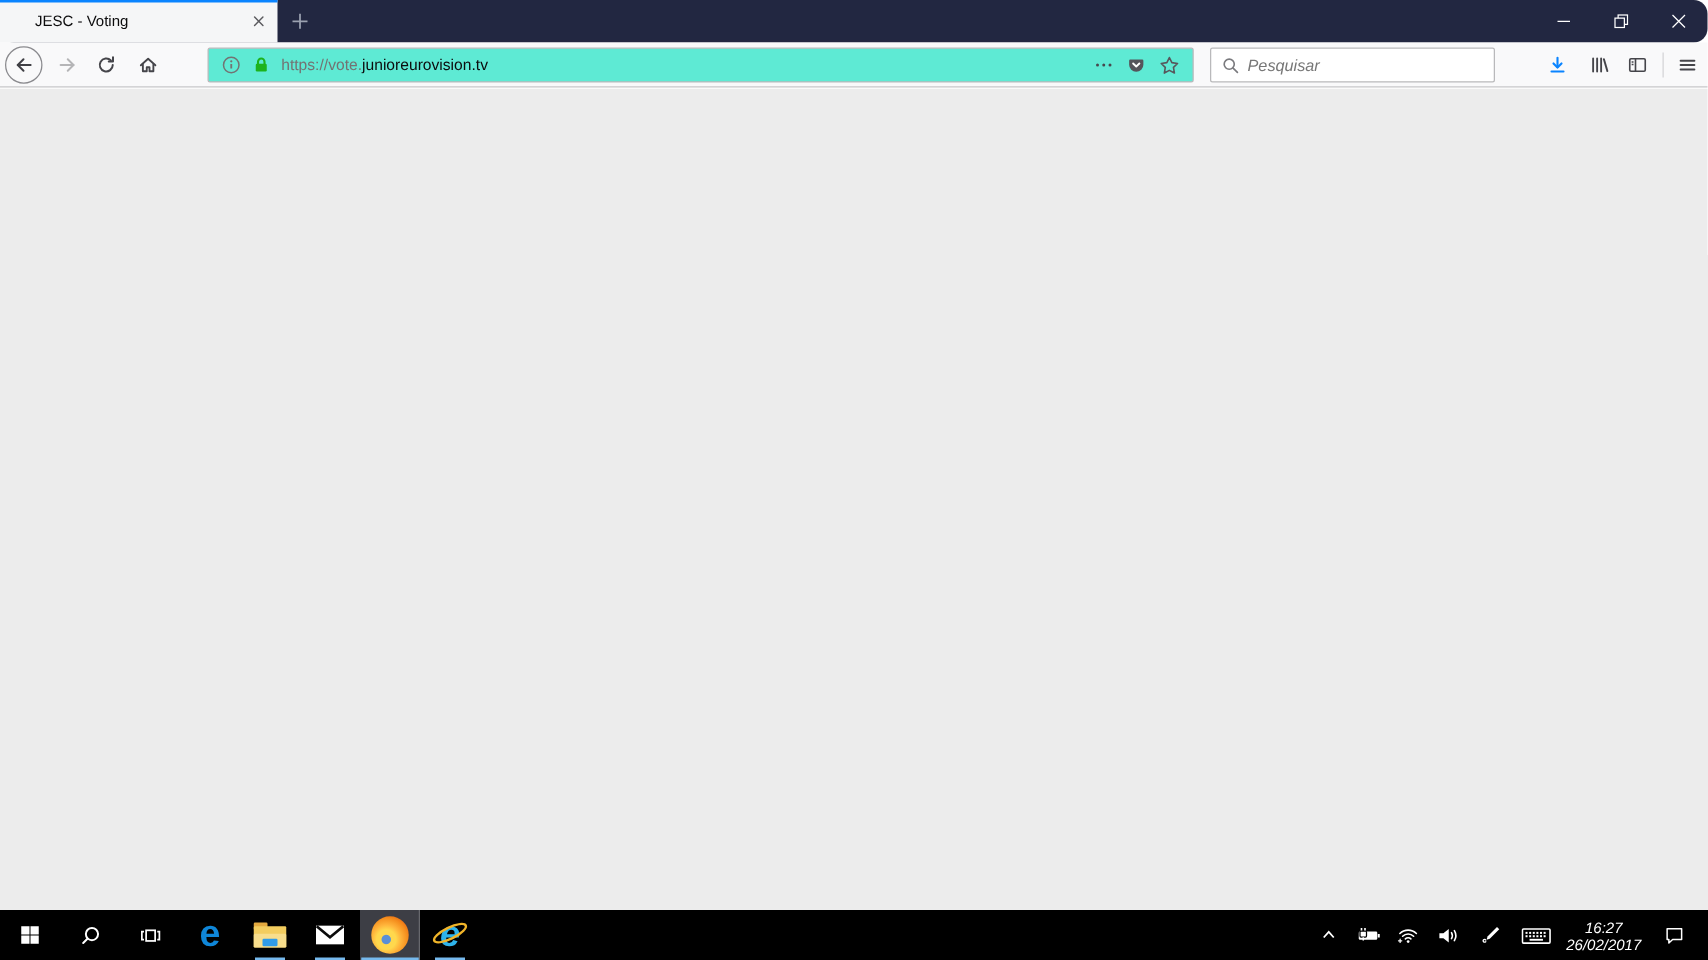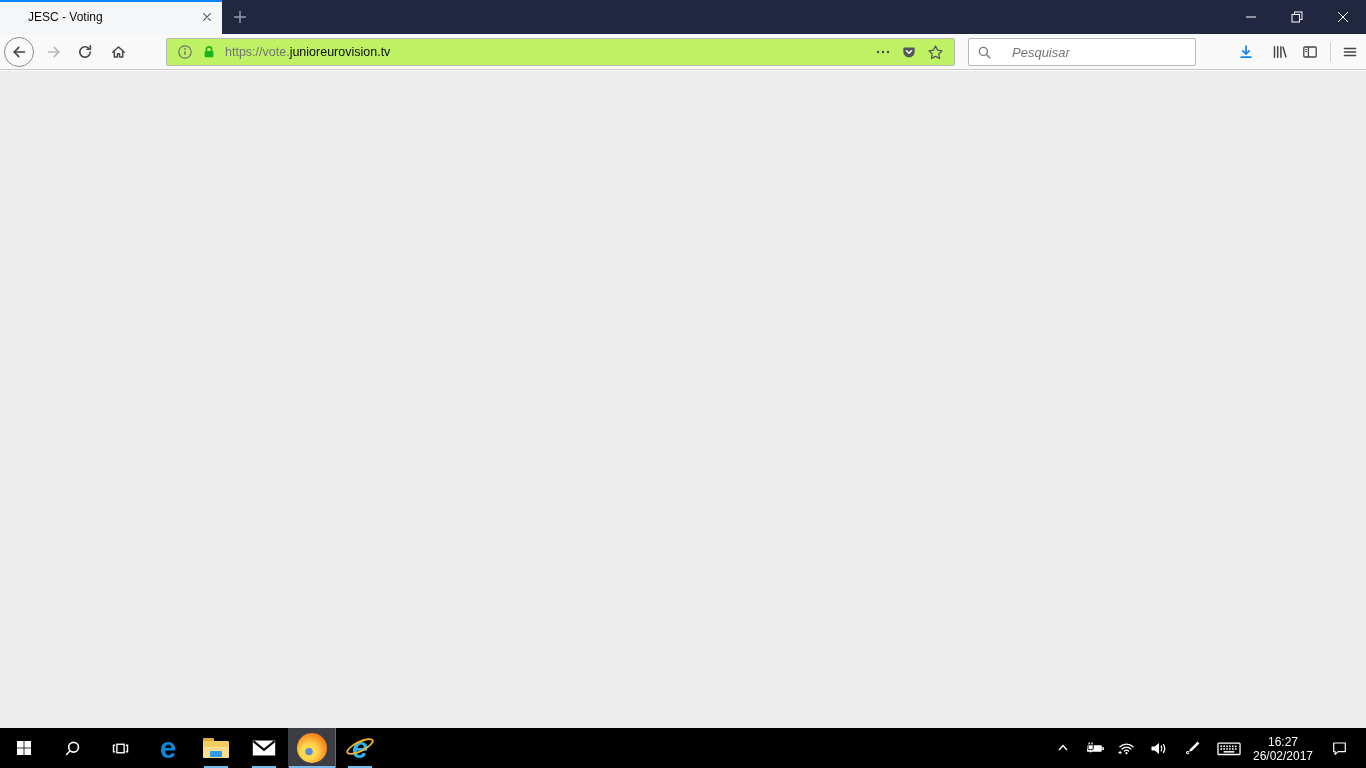"JESC - Voting" .titlebar { border-radius: none -> 11px }
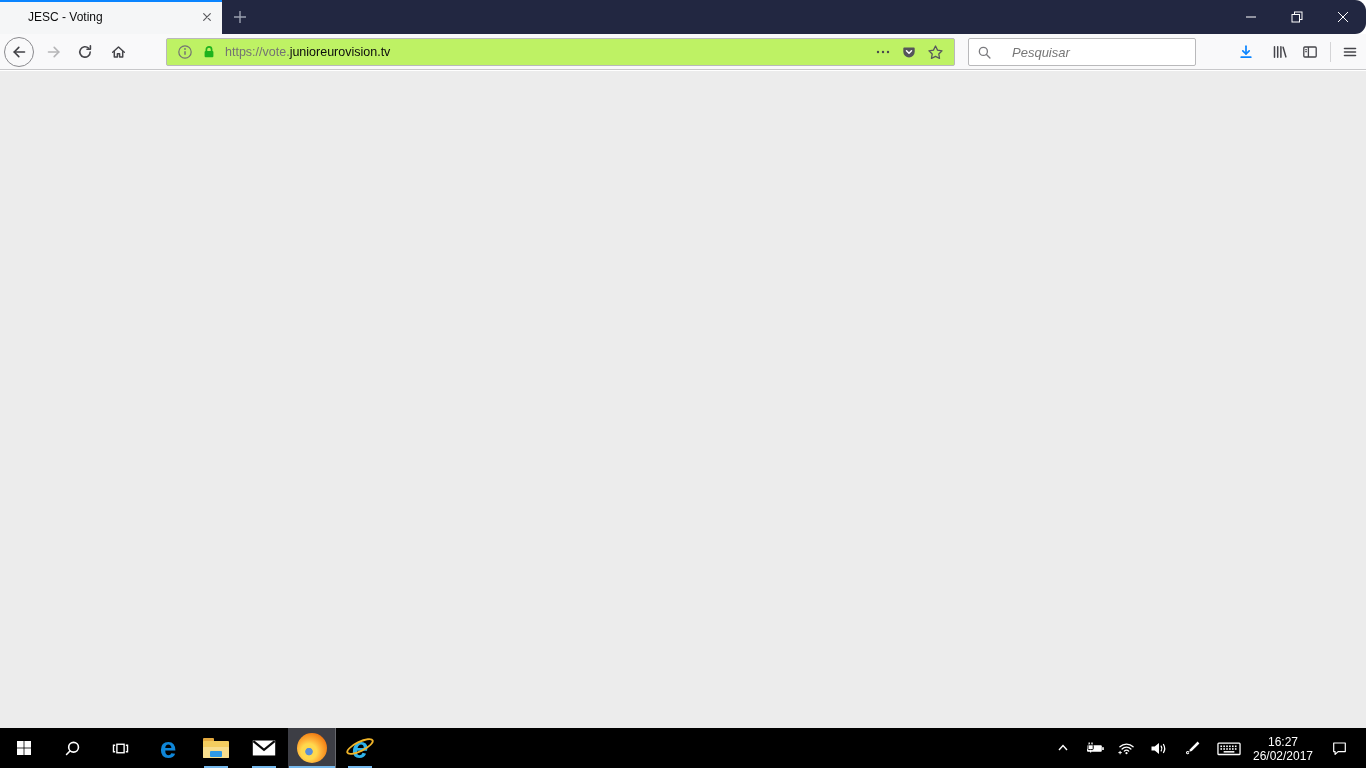"https://vote.junioreurovision.tv" .urlbar { background: #bef264 -> #5eead4 }
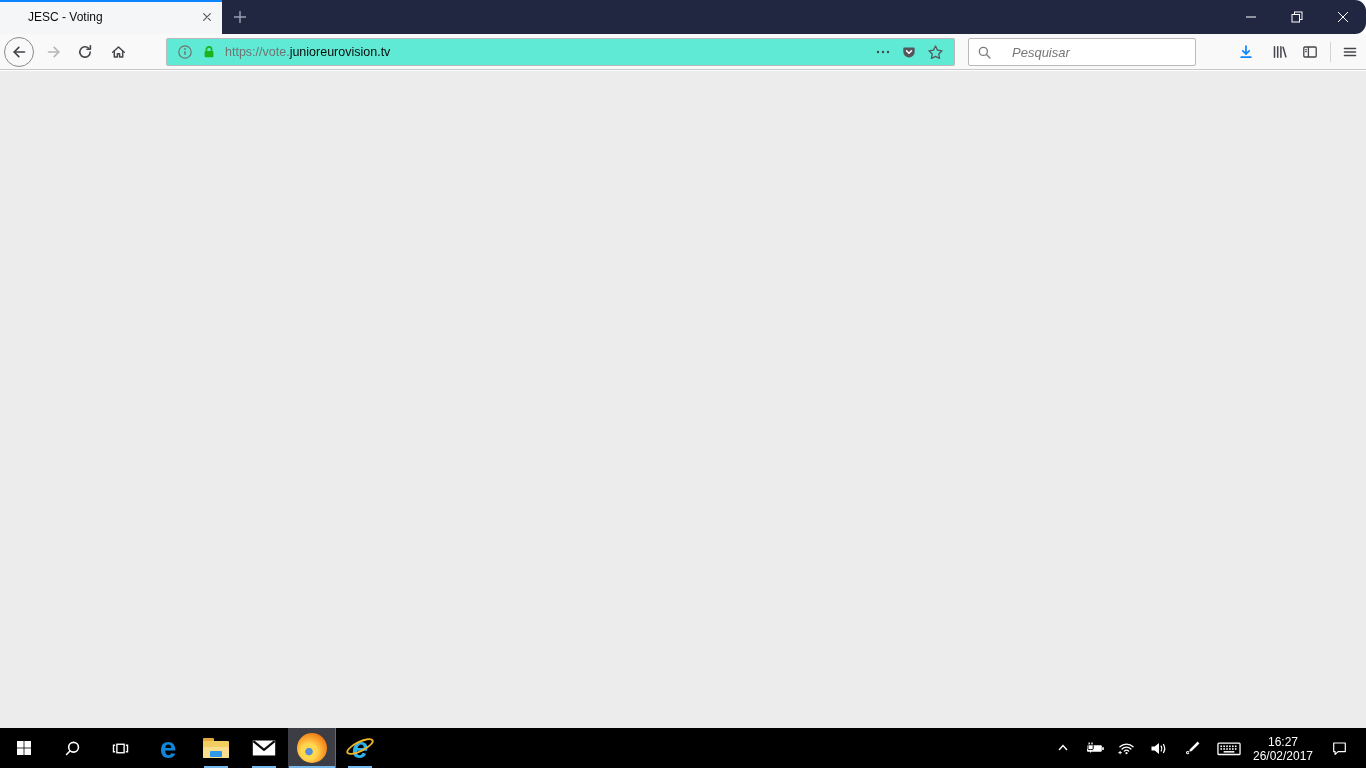"Pesquisar" .searchbar input { margin-left: 20px -> 6px }
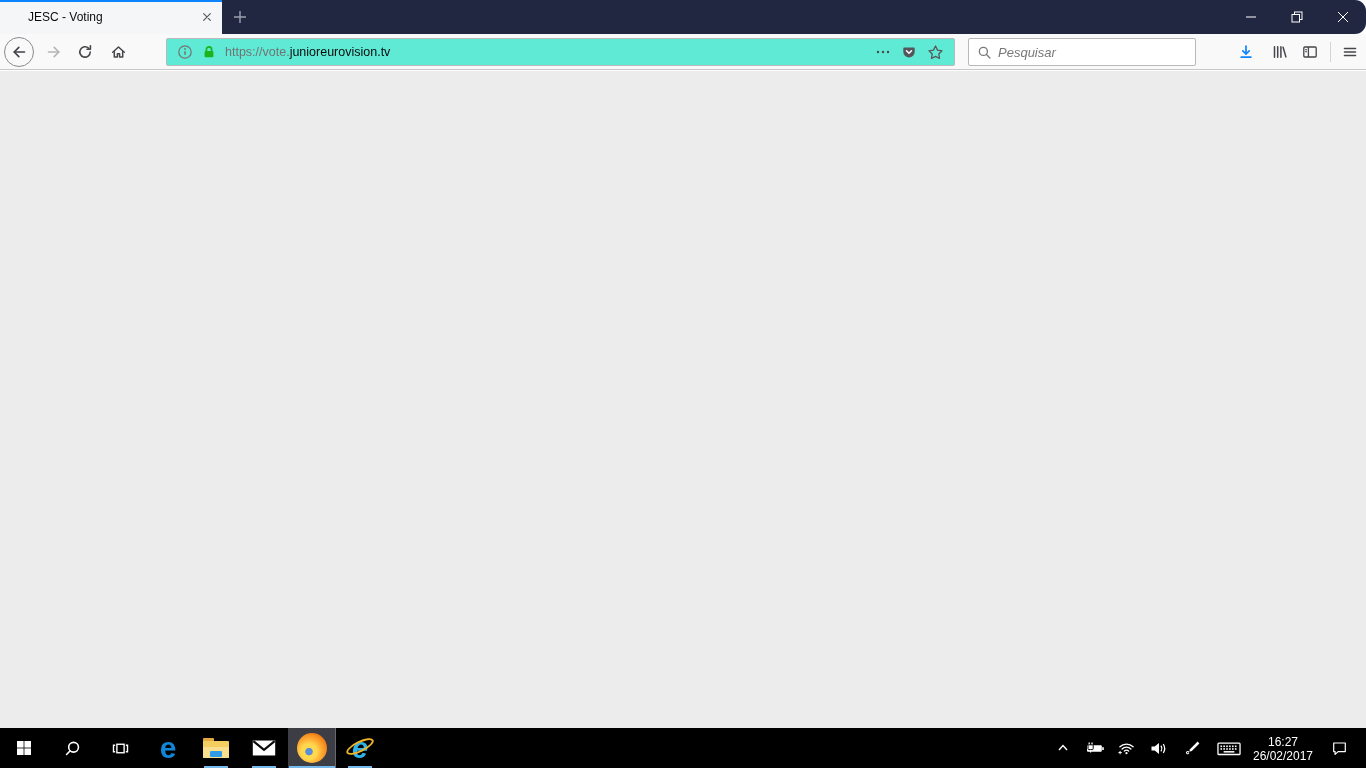"16:27" .tray-btn { font-style: none -> italic }
